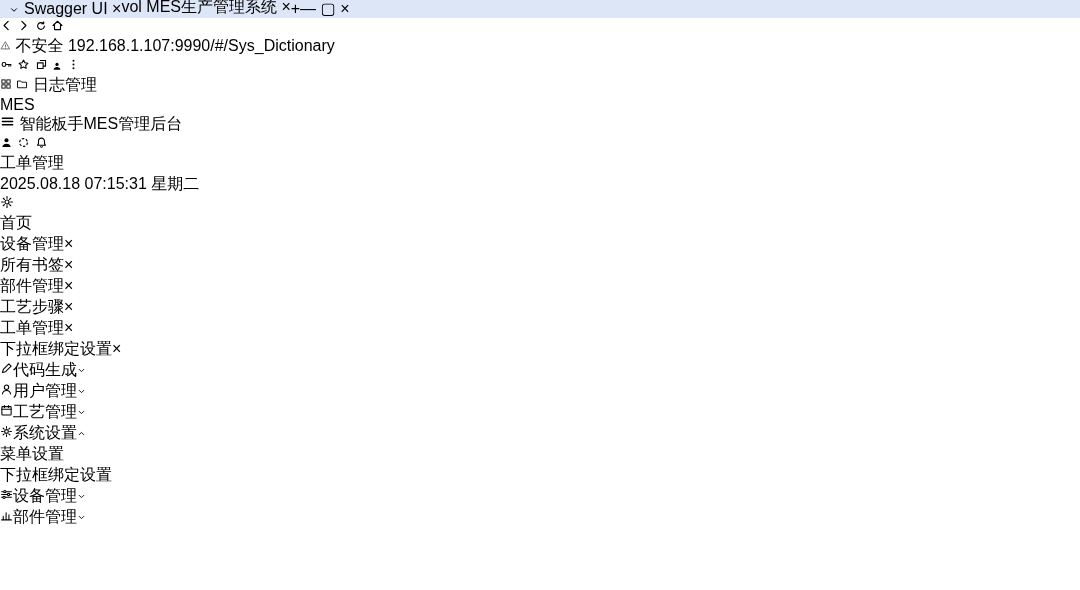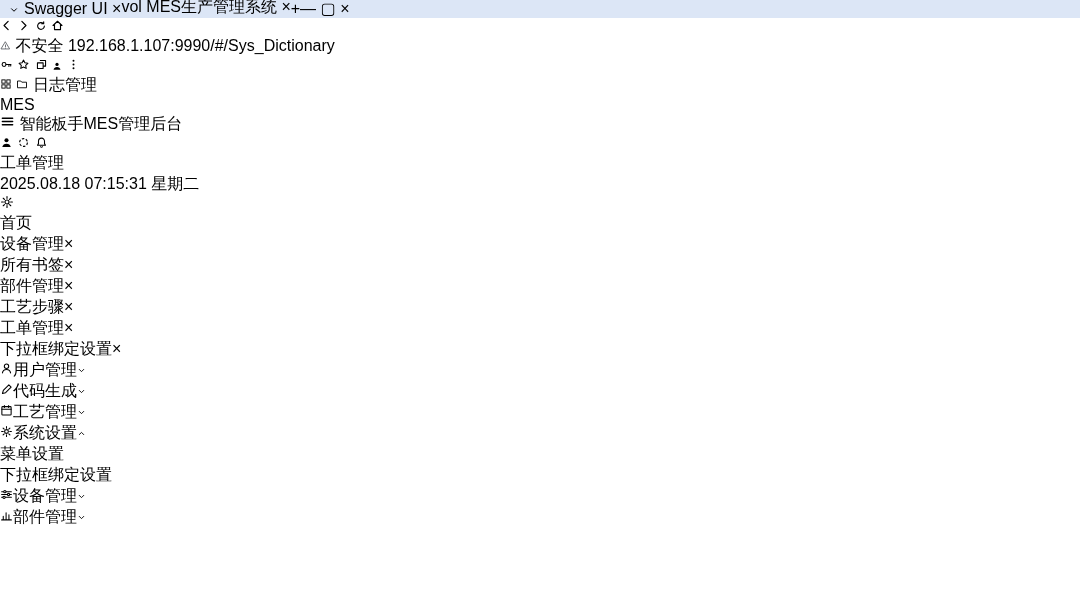"用户管理" div.snav-item { order: before "代码生成" -> after "代码生成" }
